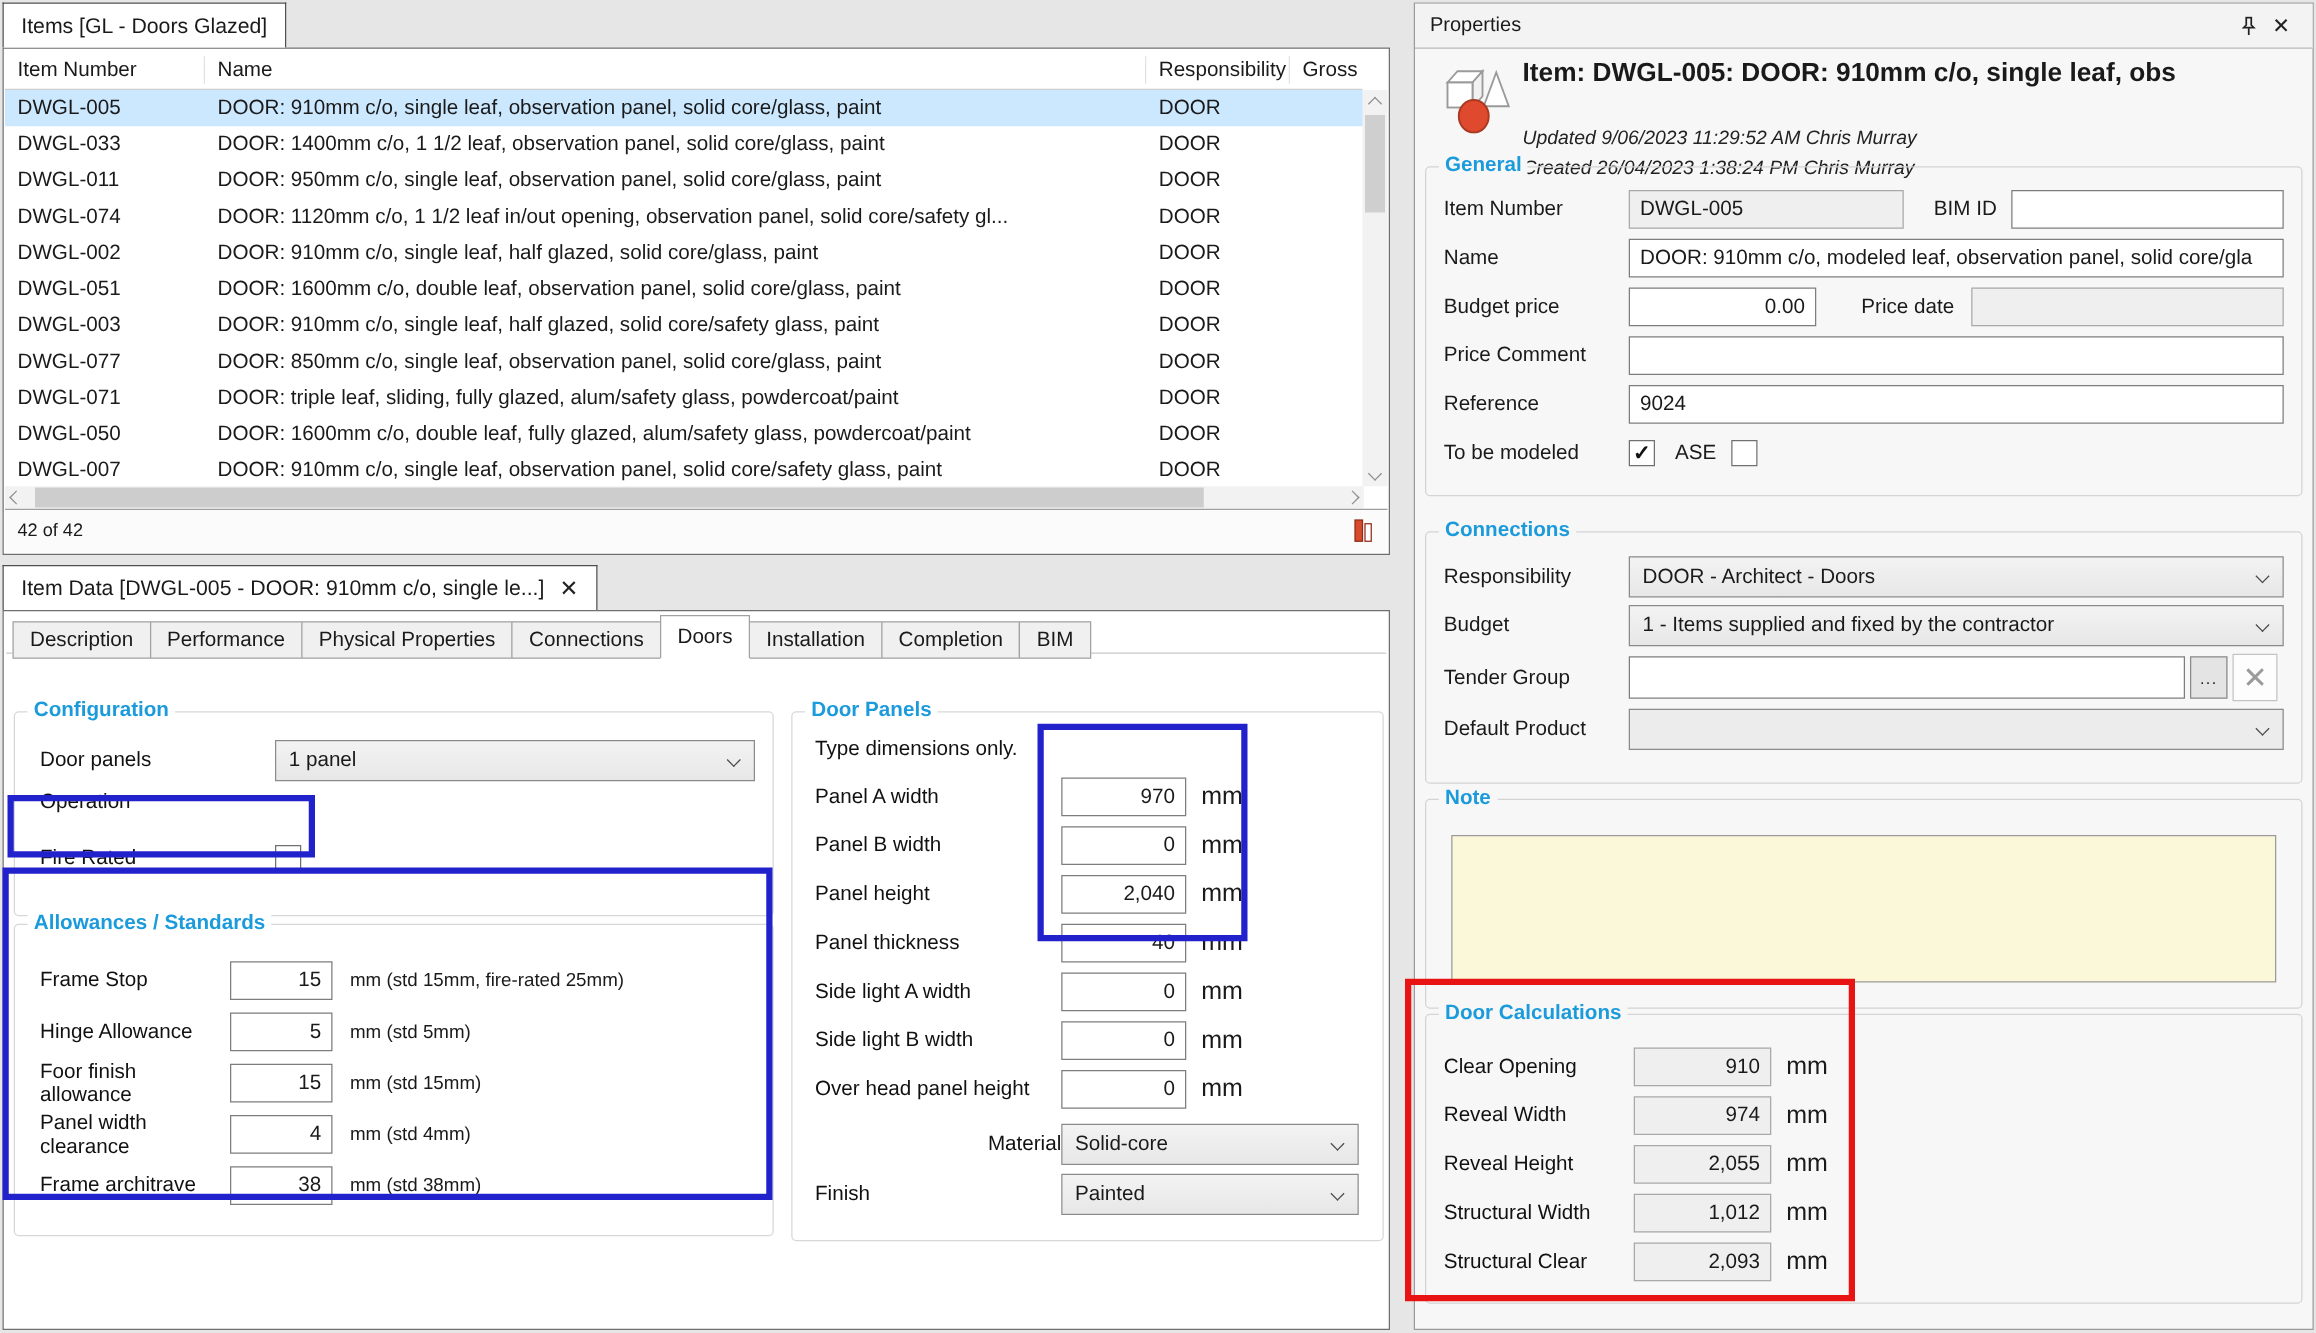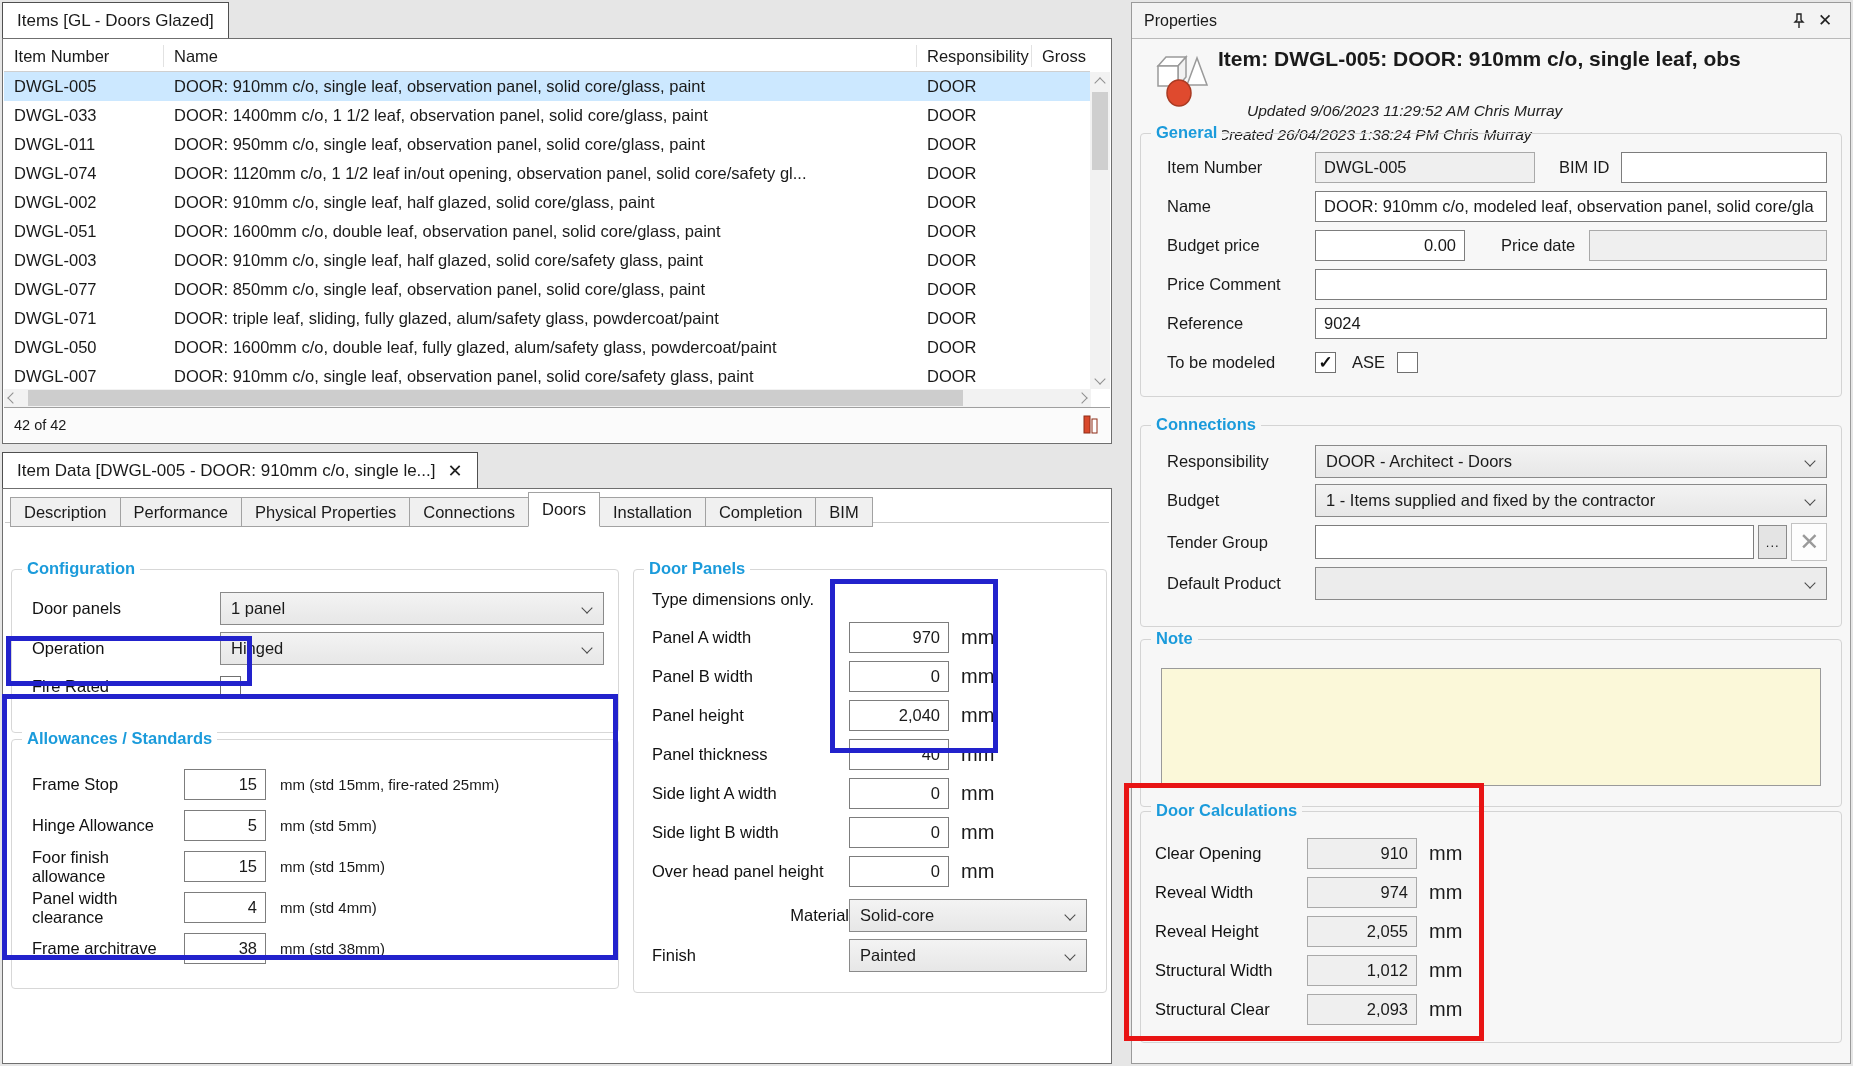"Updated 9/06/2023 11:29:52 AM Chris" div.meta { margin-left: 29px -> none }
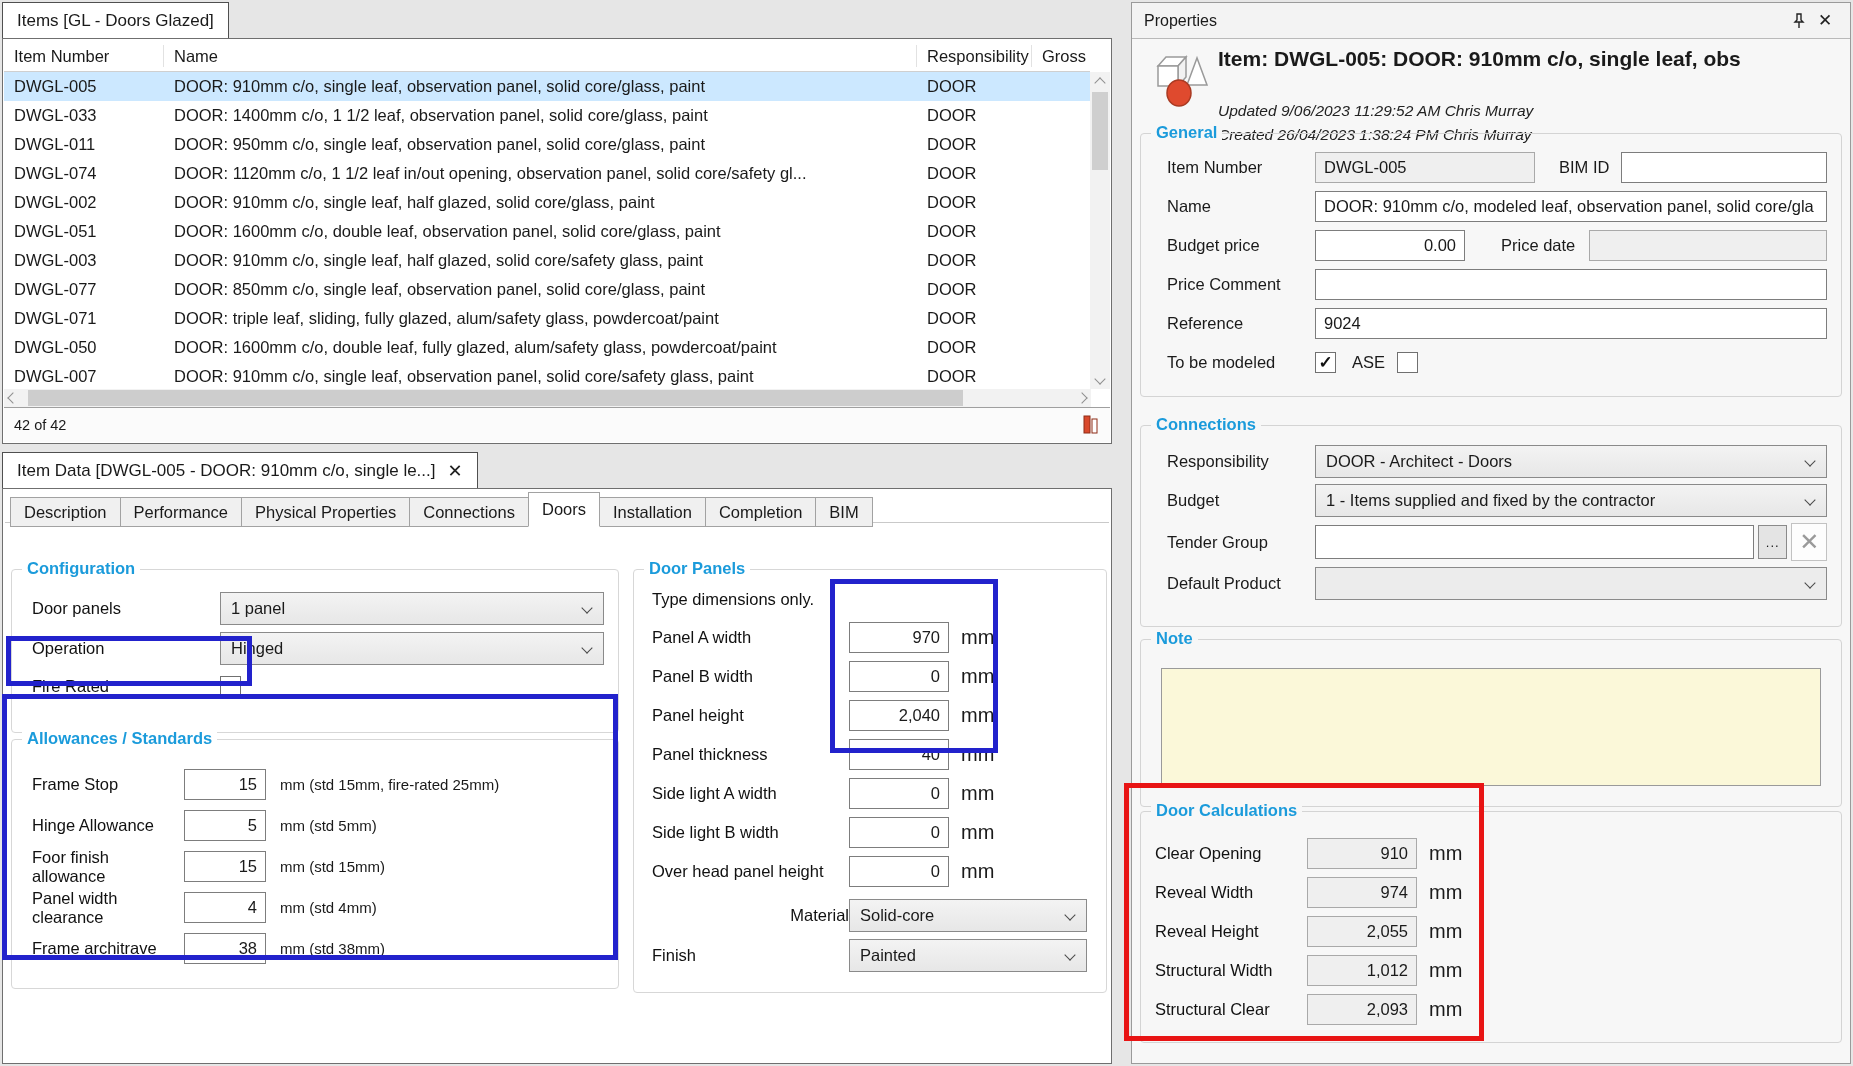"General" .pgb { padding-left: 12px -> none }
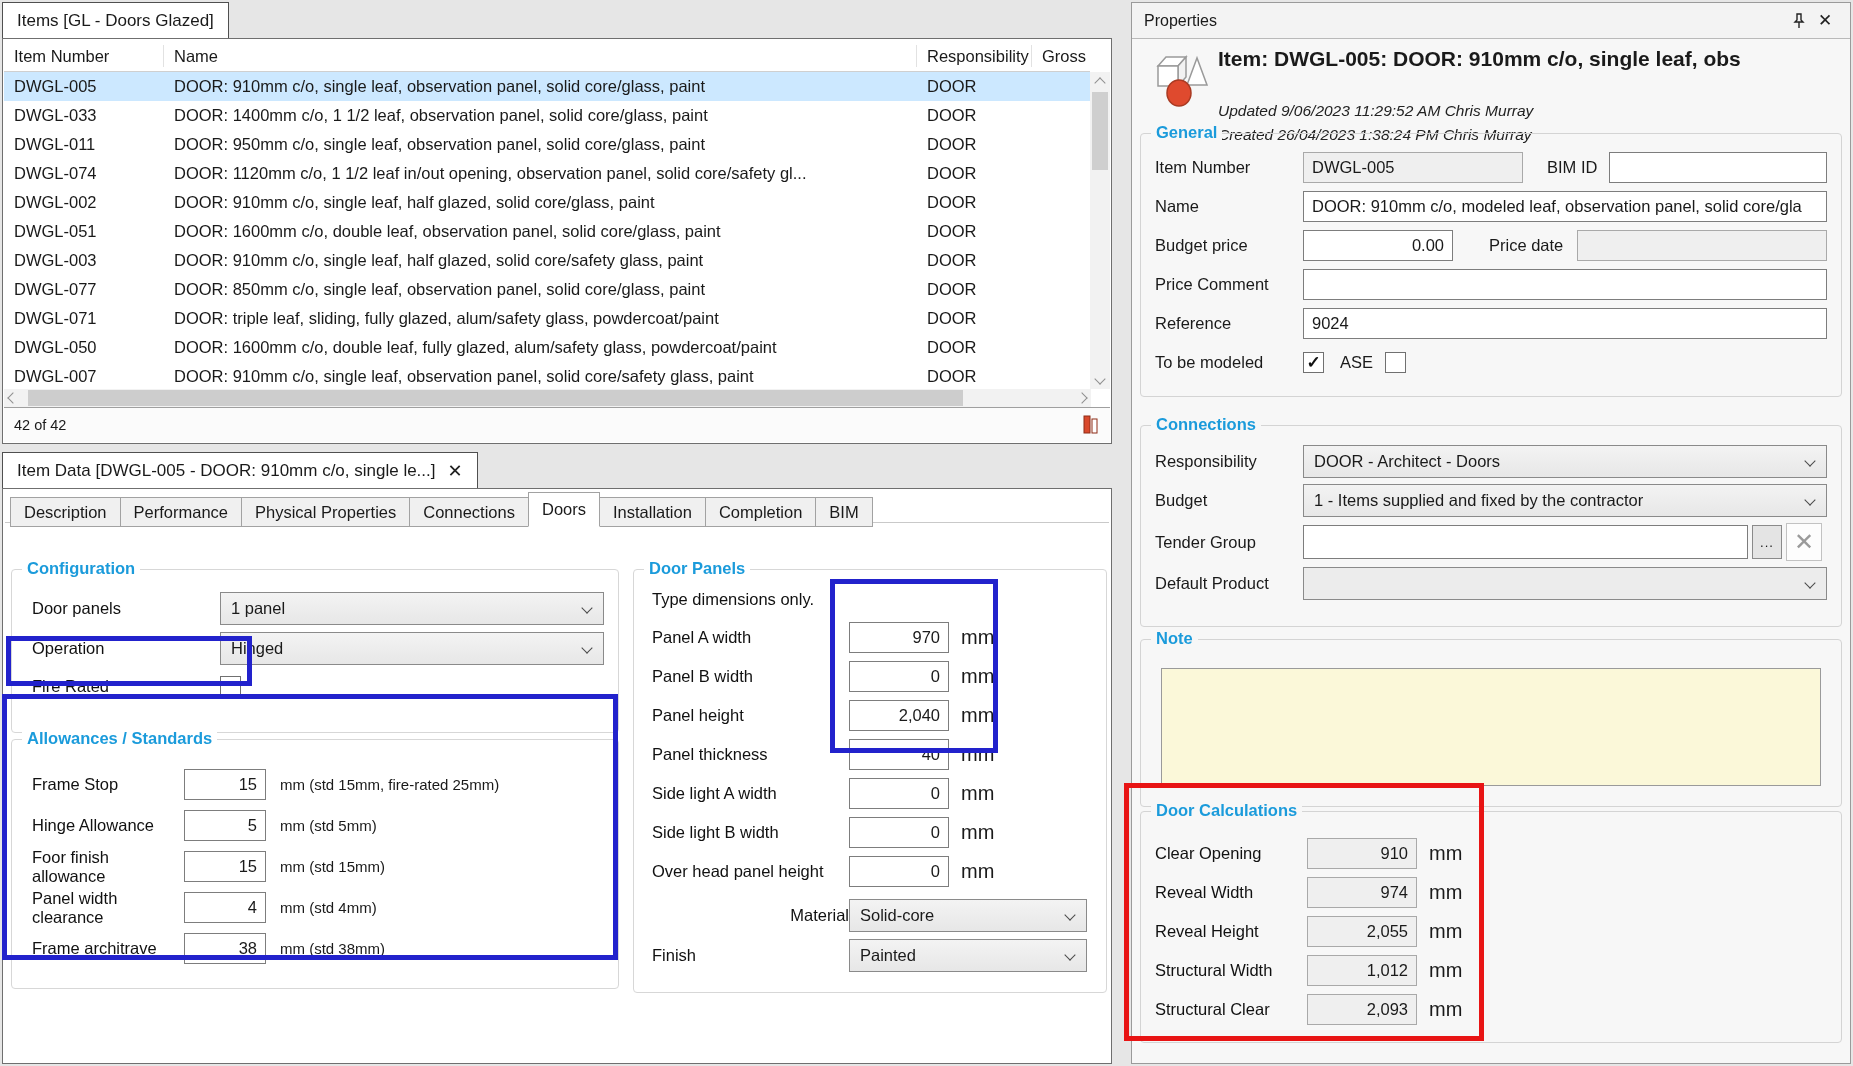"Hinged" div.combo { html: <div> <span>Hinged</span> <span></span> </div> -> none }
